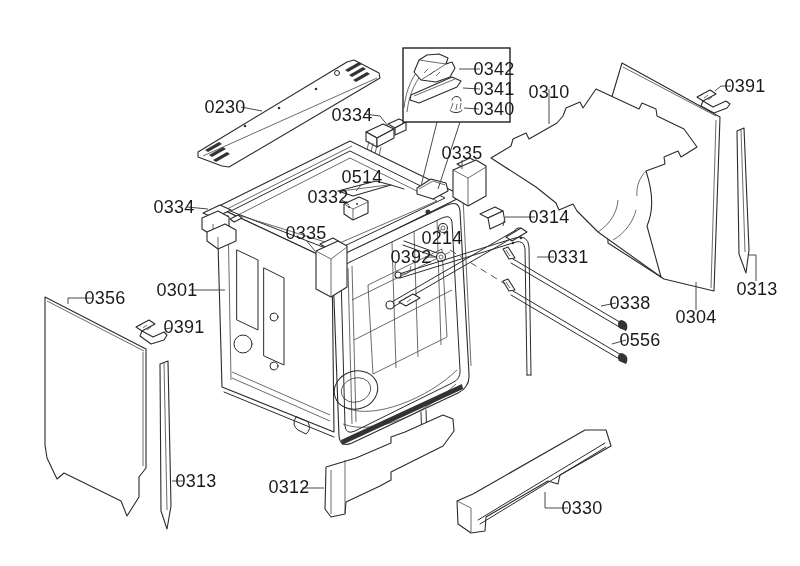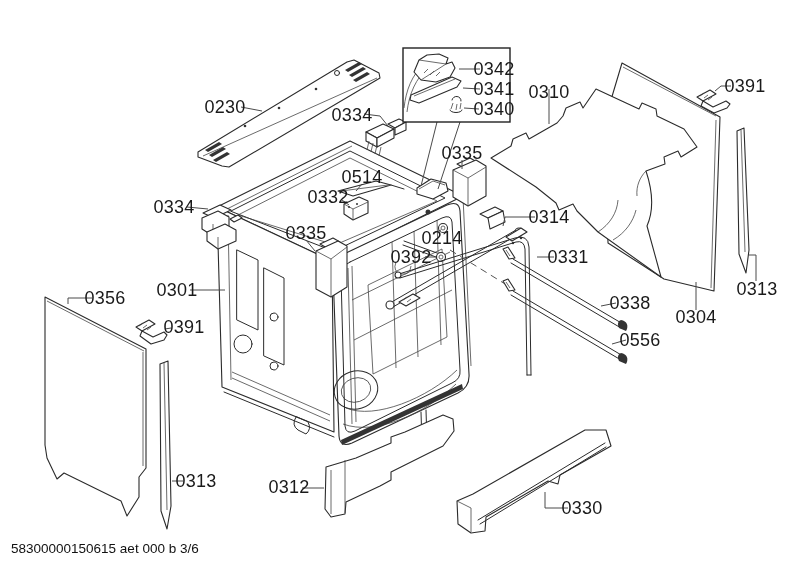"58300000150615 aet 000 b 3/6" div.footer-text { html: <div>58300000150615 aet 000 b 3/6</div> -> none }
